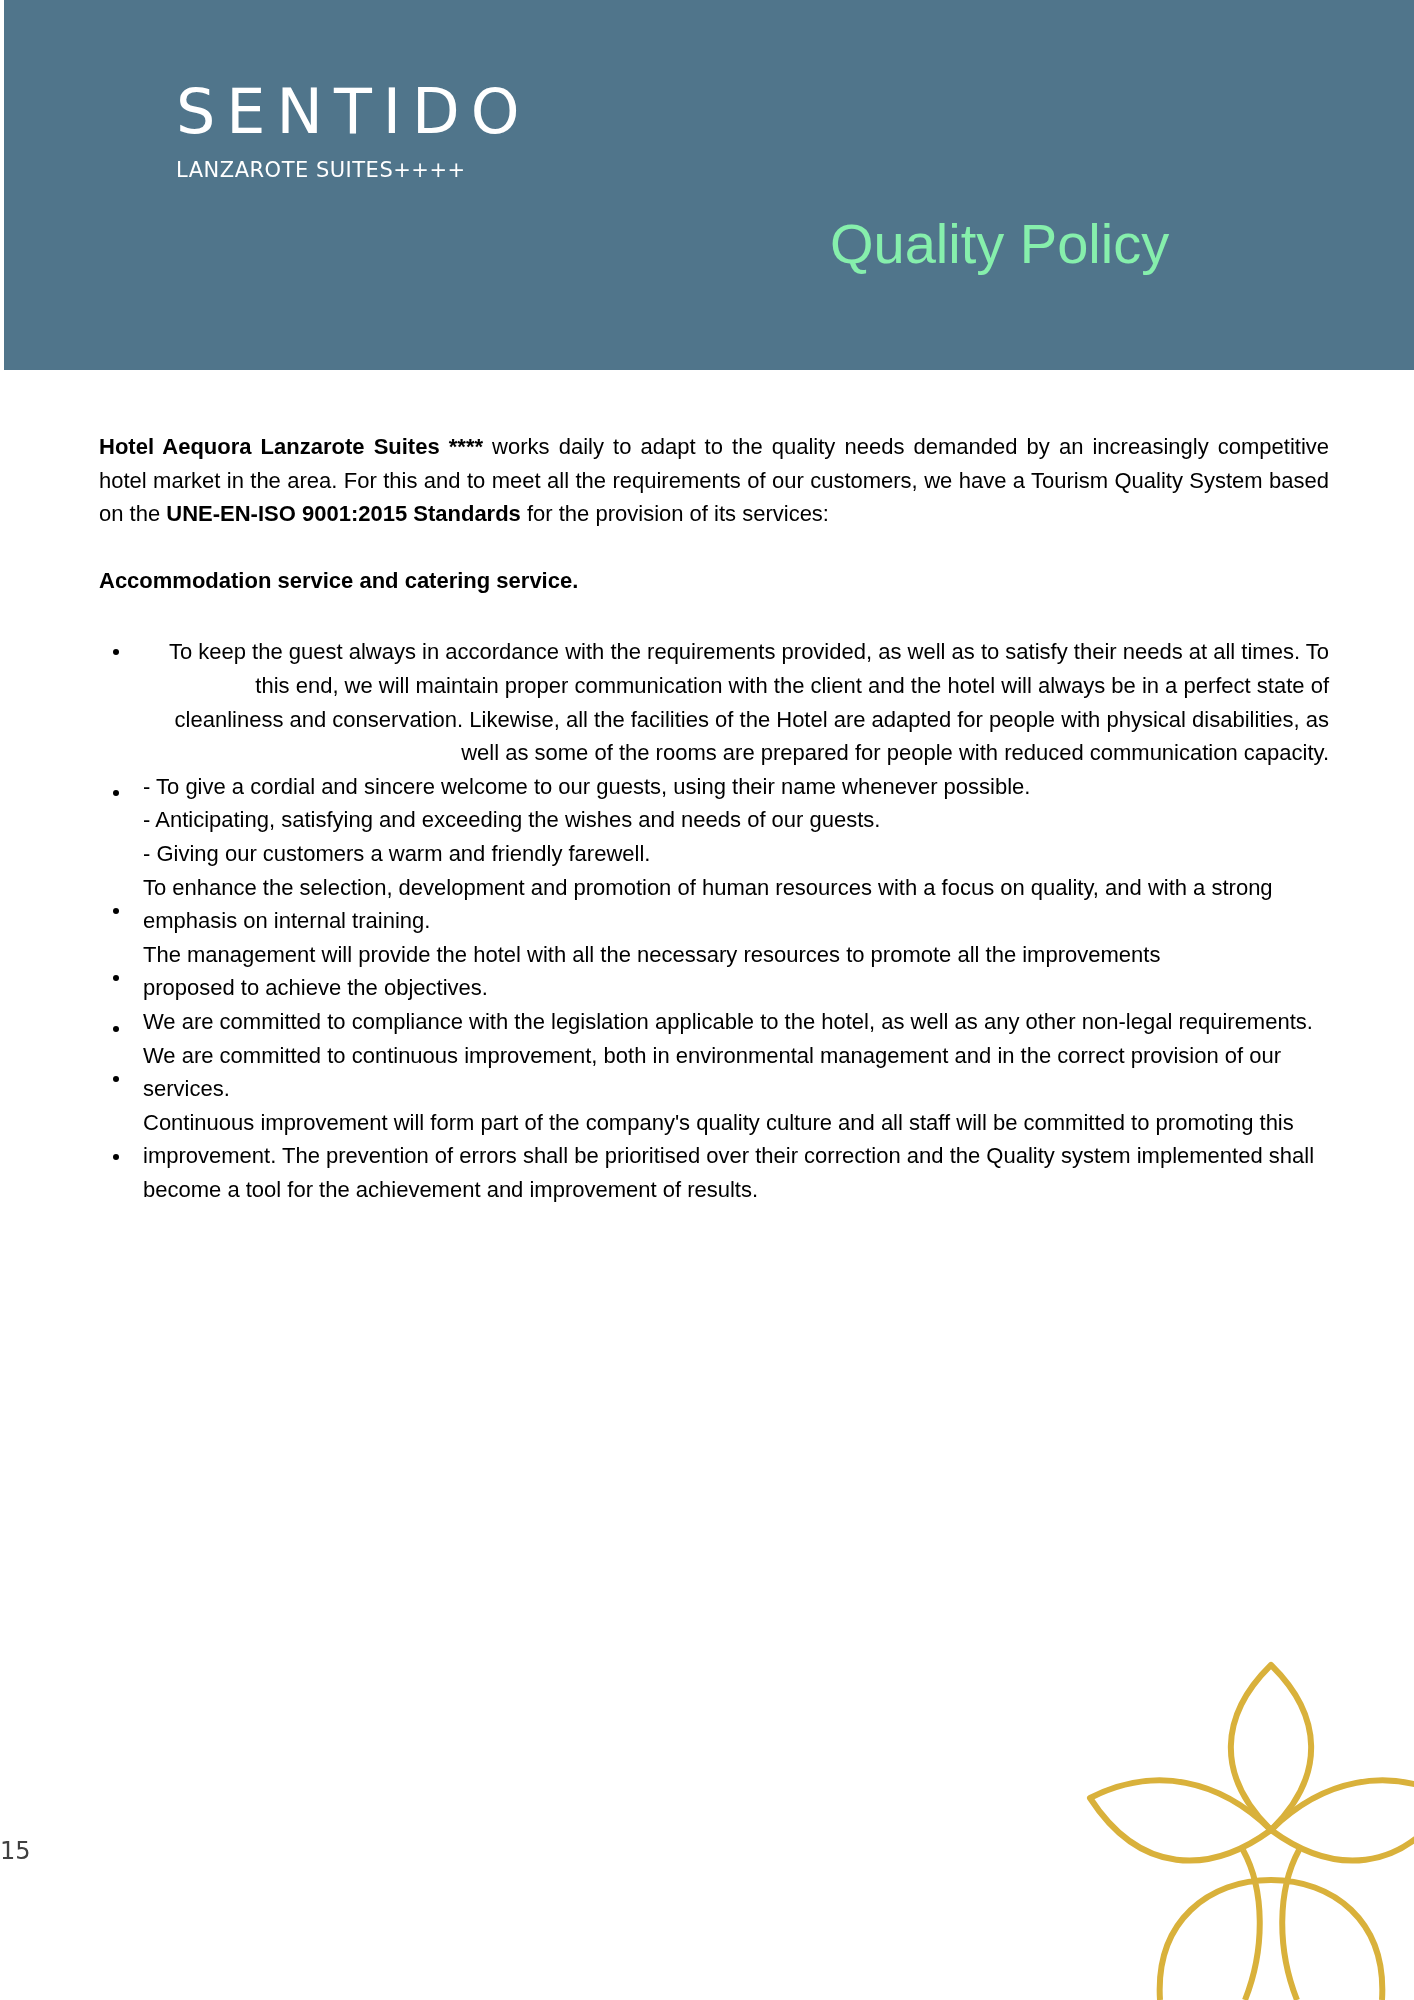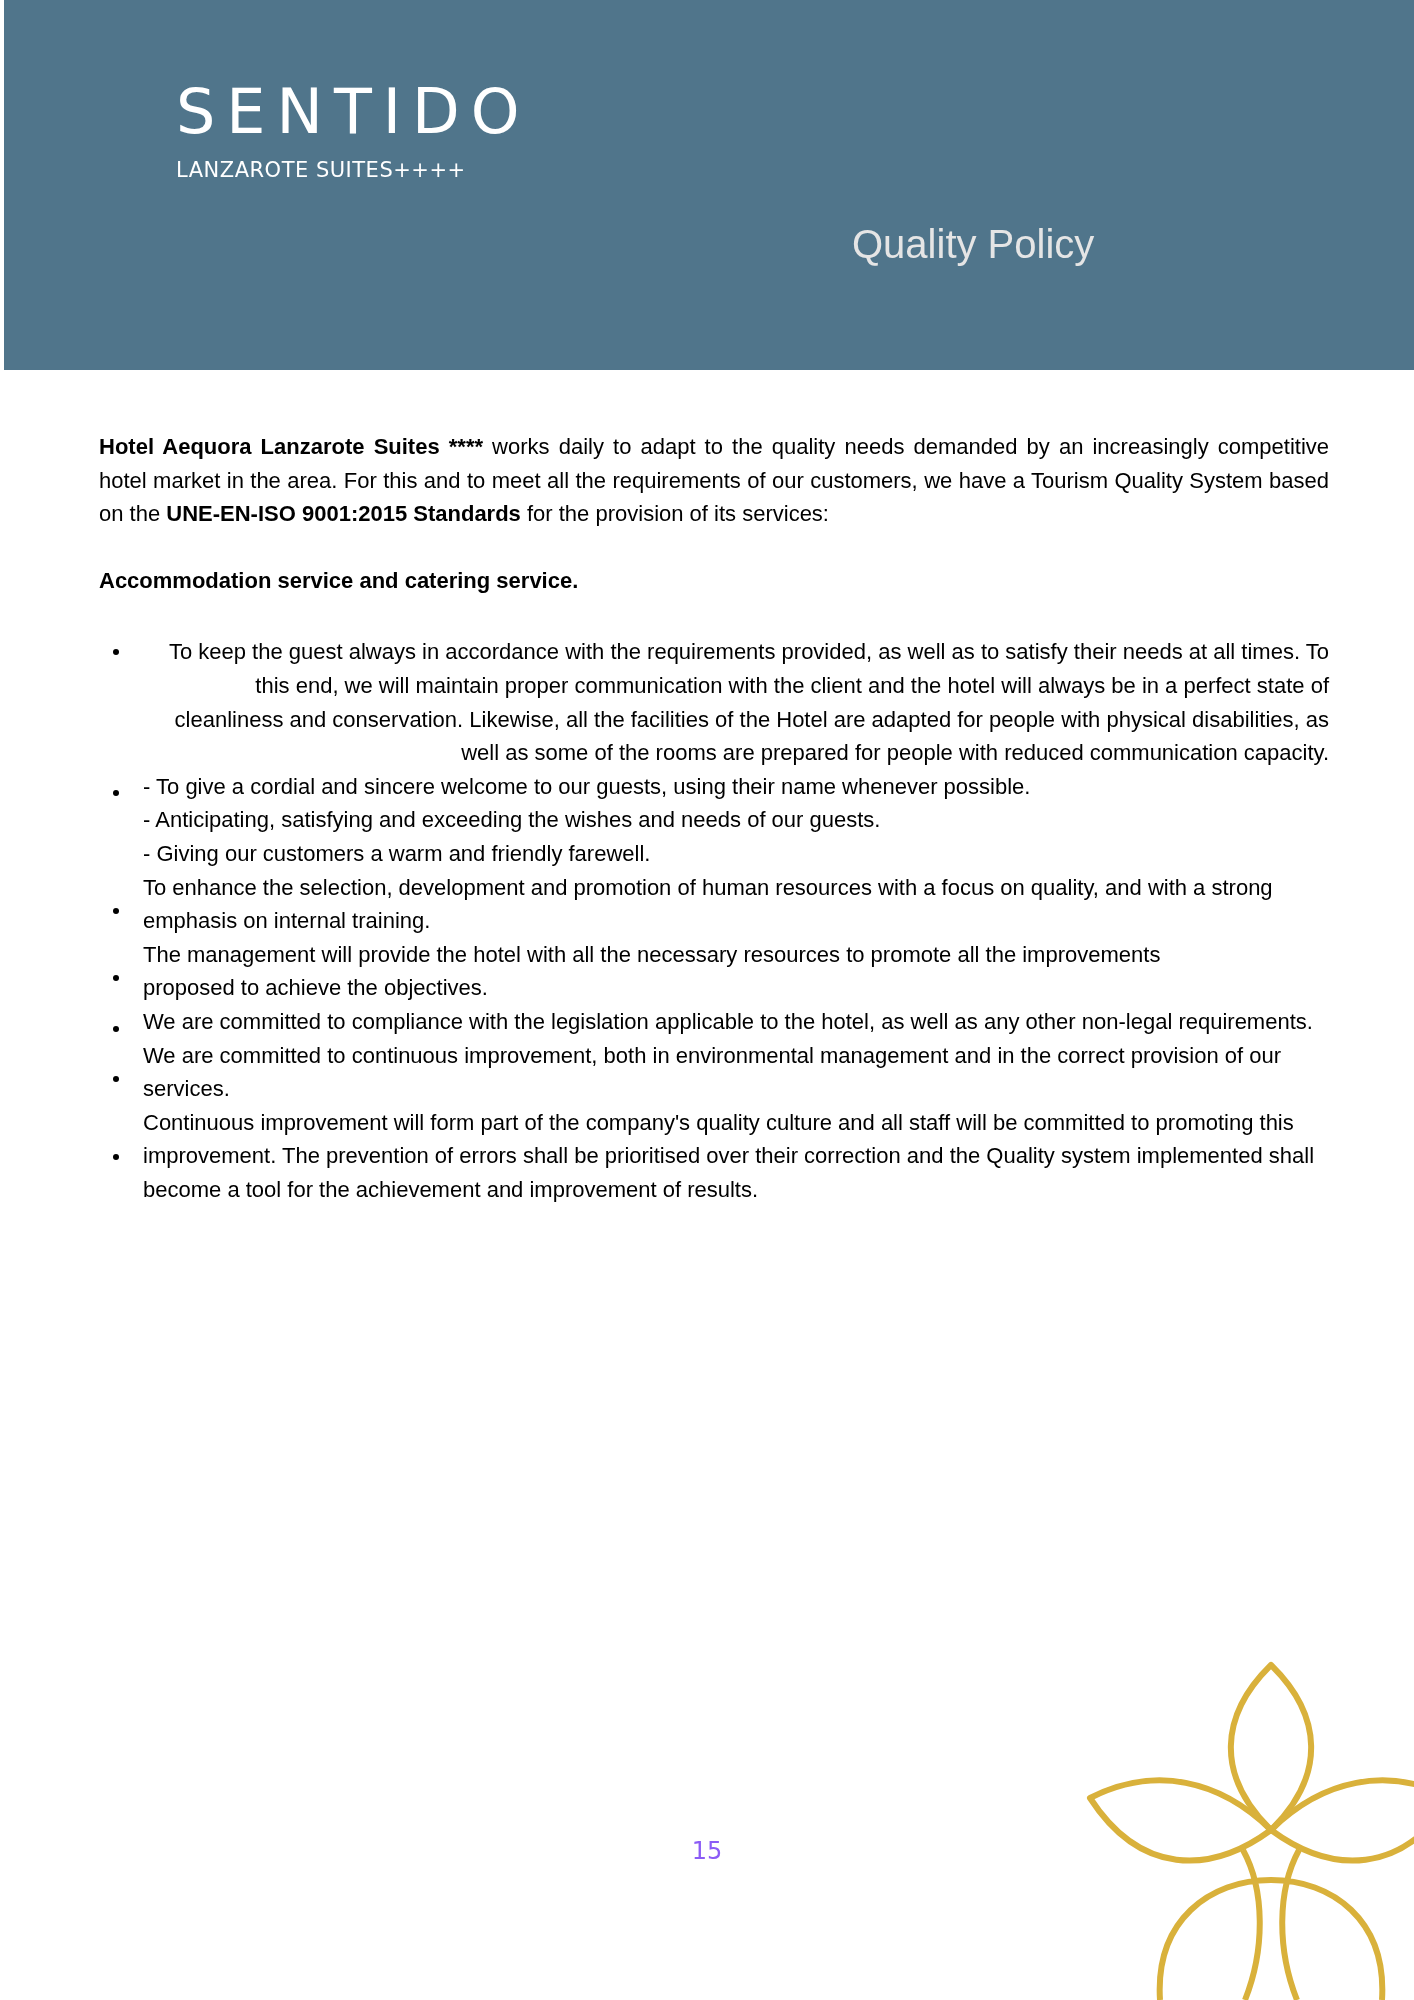"Quality Policy" .header-title { color: #e5e5e5 -> #86efac; font-size: 40px -> 56px; margin-left: 22px -> none }
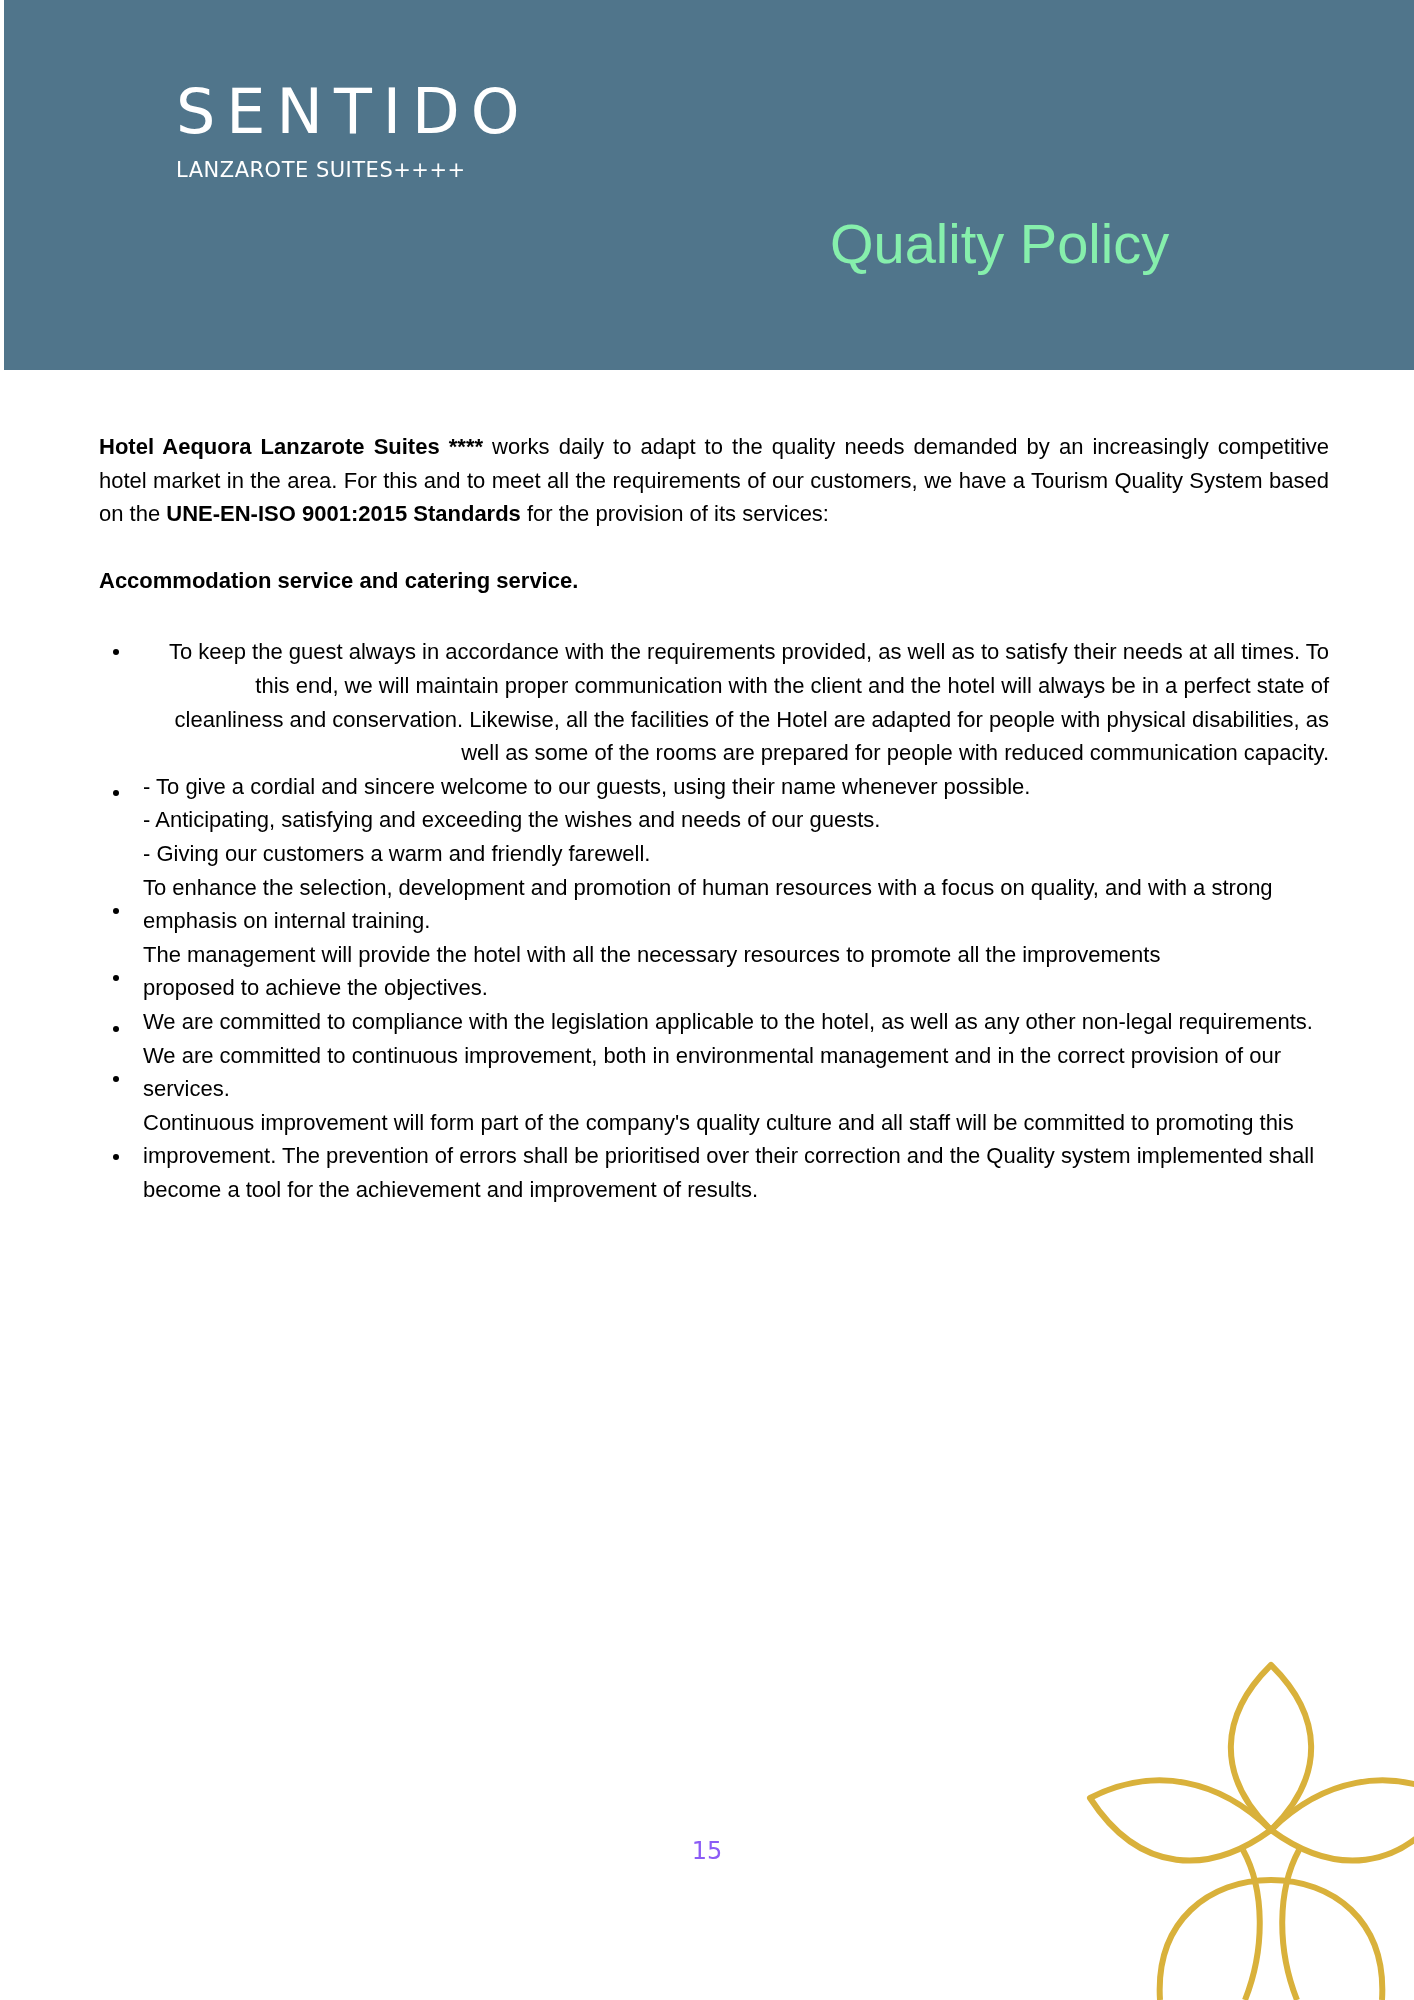"15" .page-number { color: #8b5cf6 -> #404040; text-align: center -> left }
